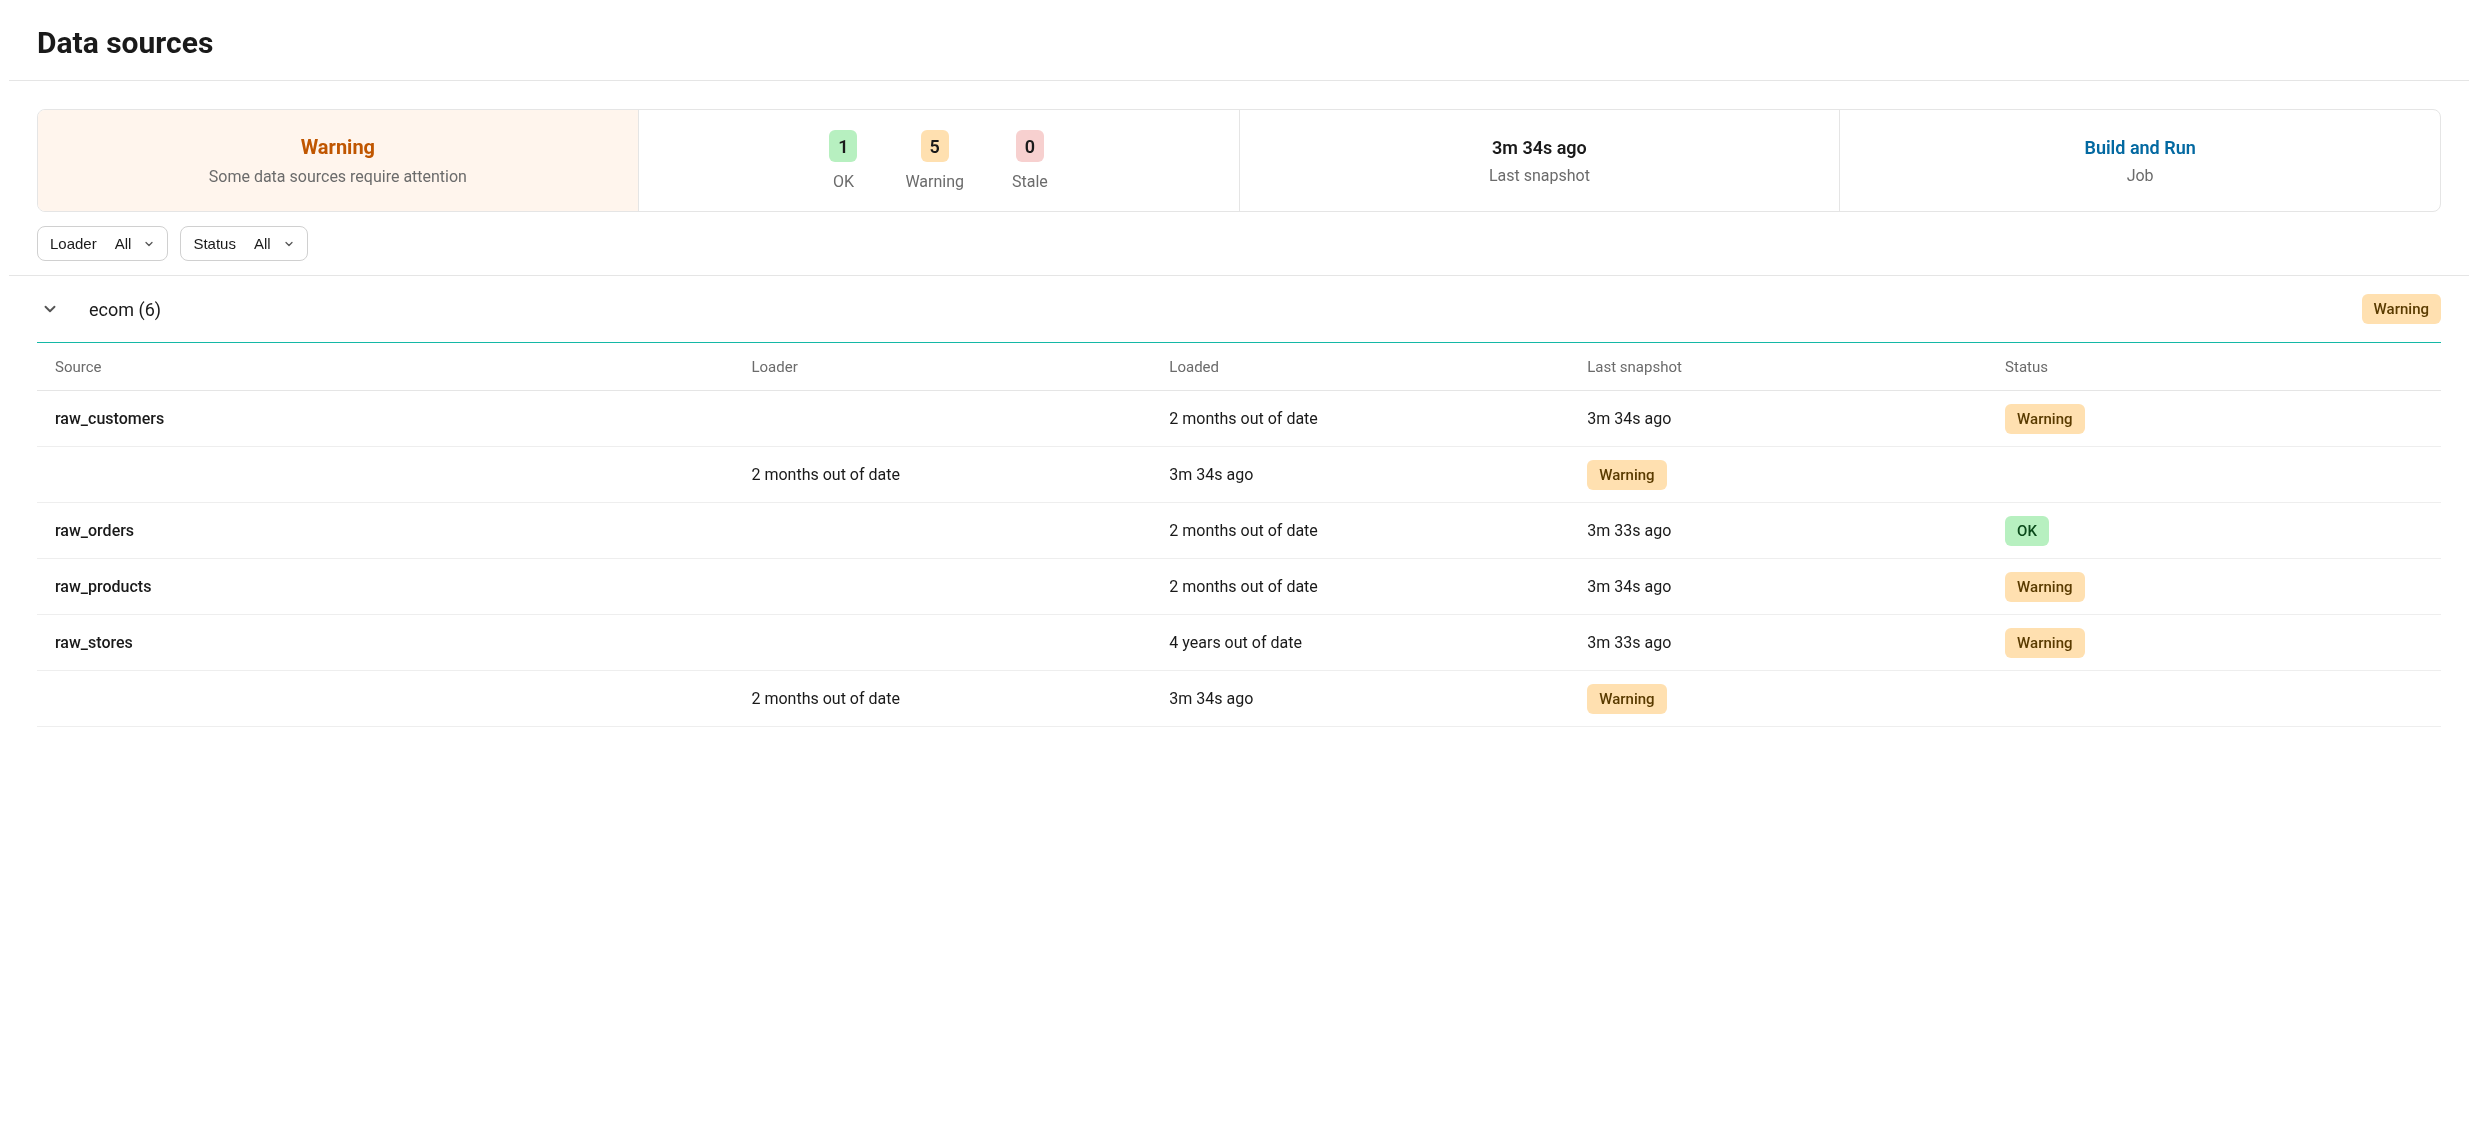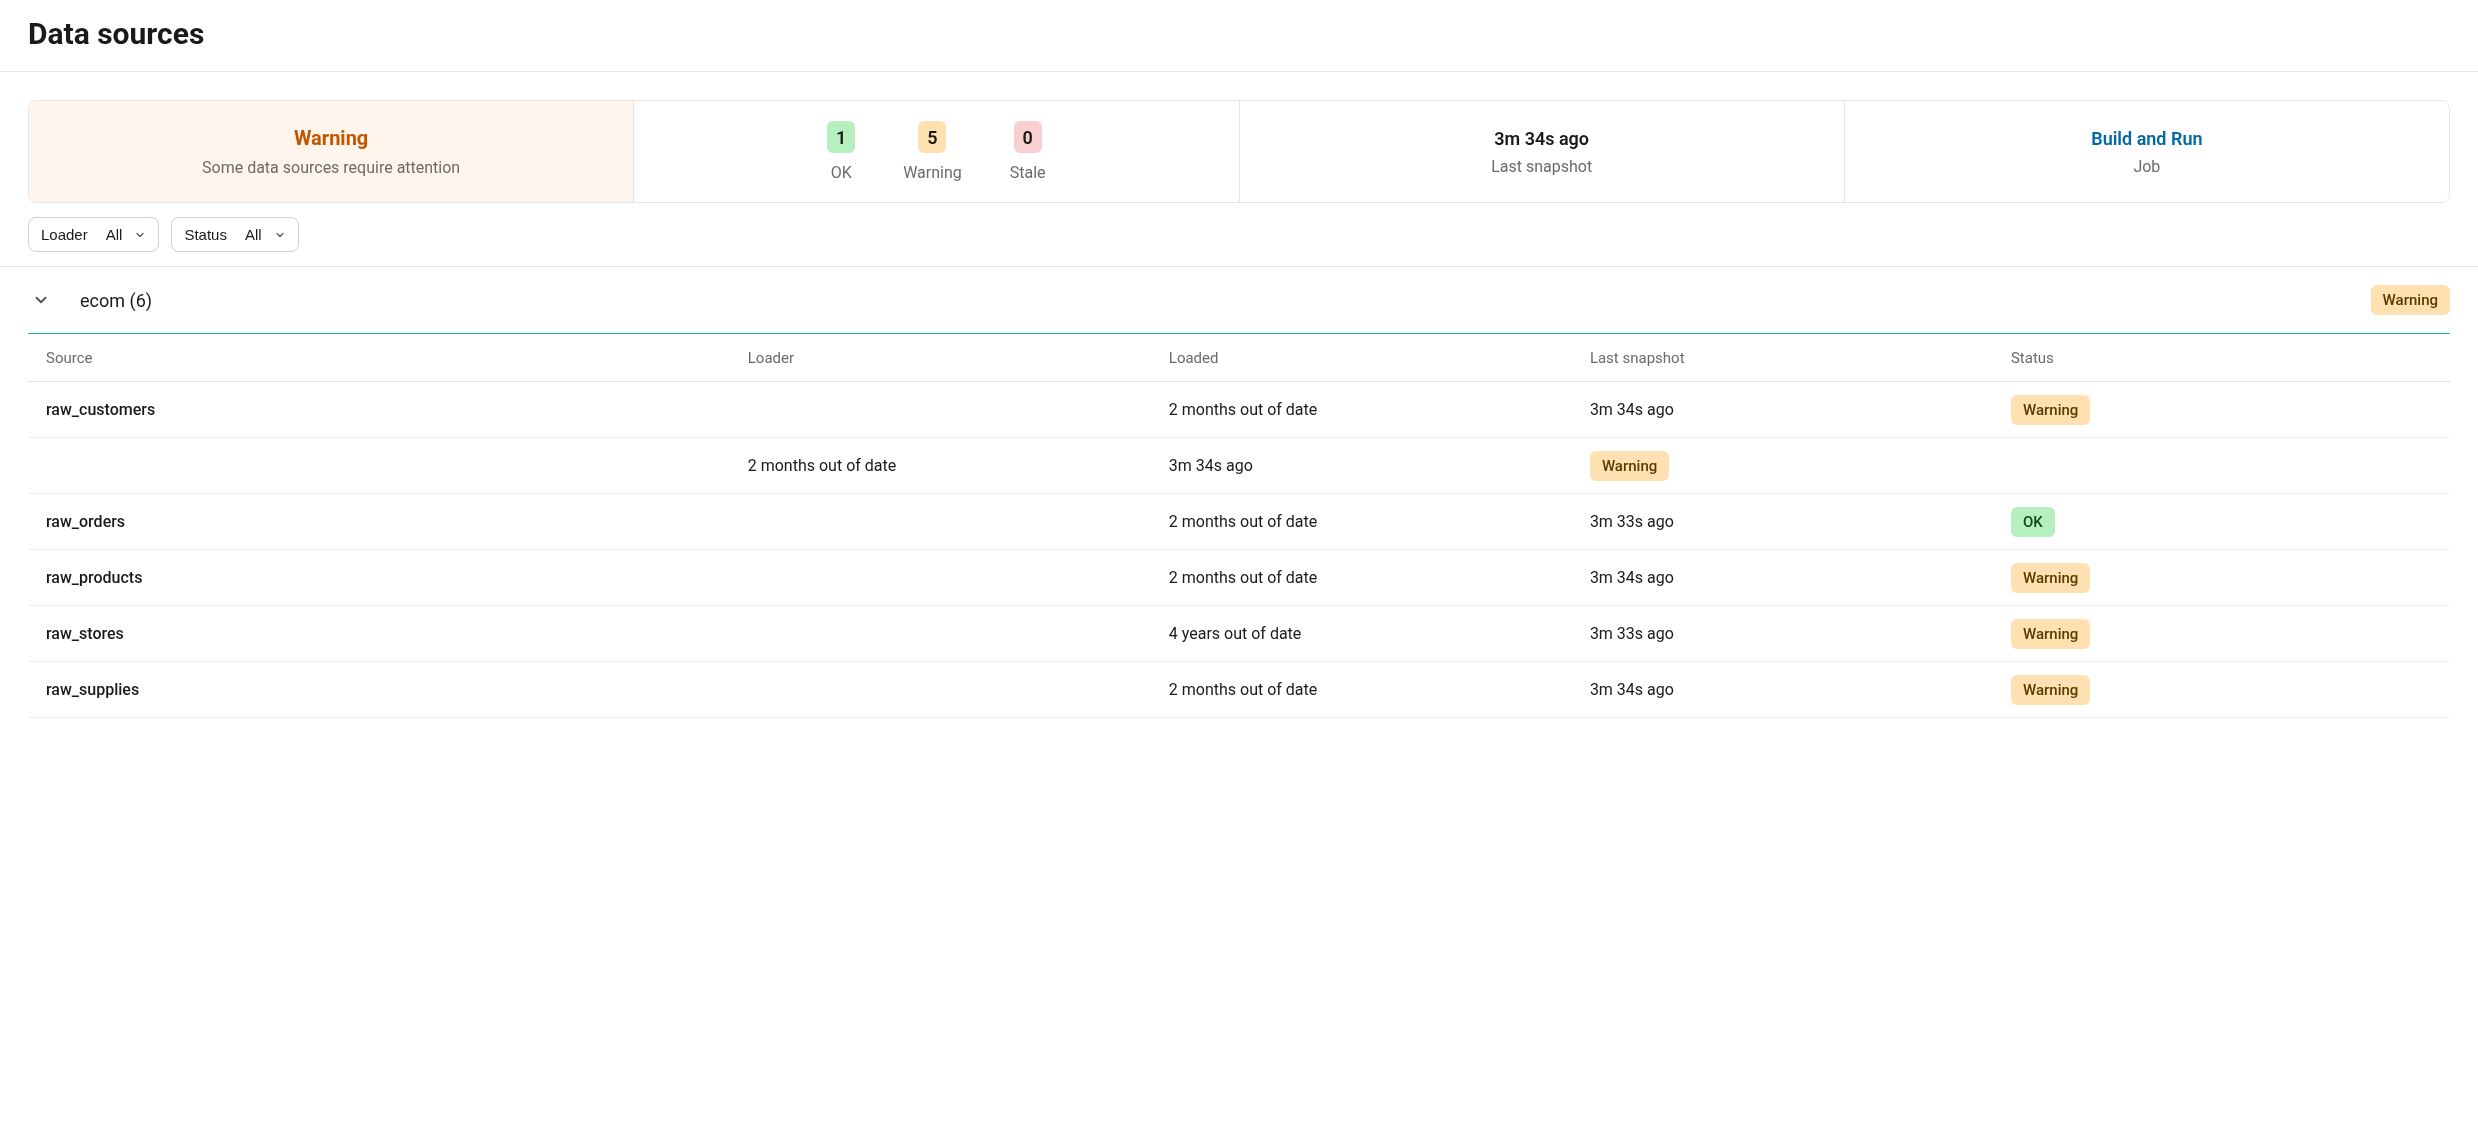"Data sources" .page { padding: 0 -> 9px }
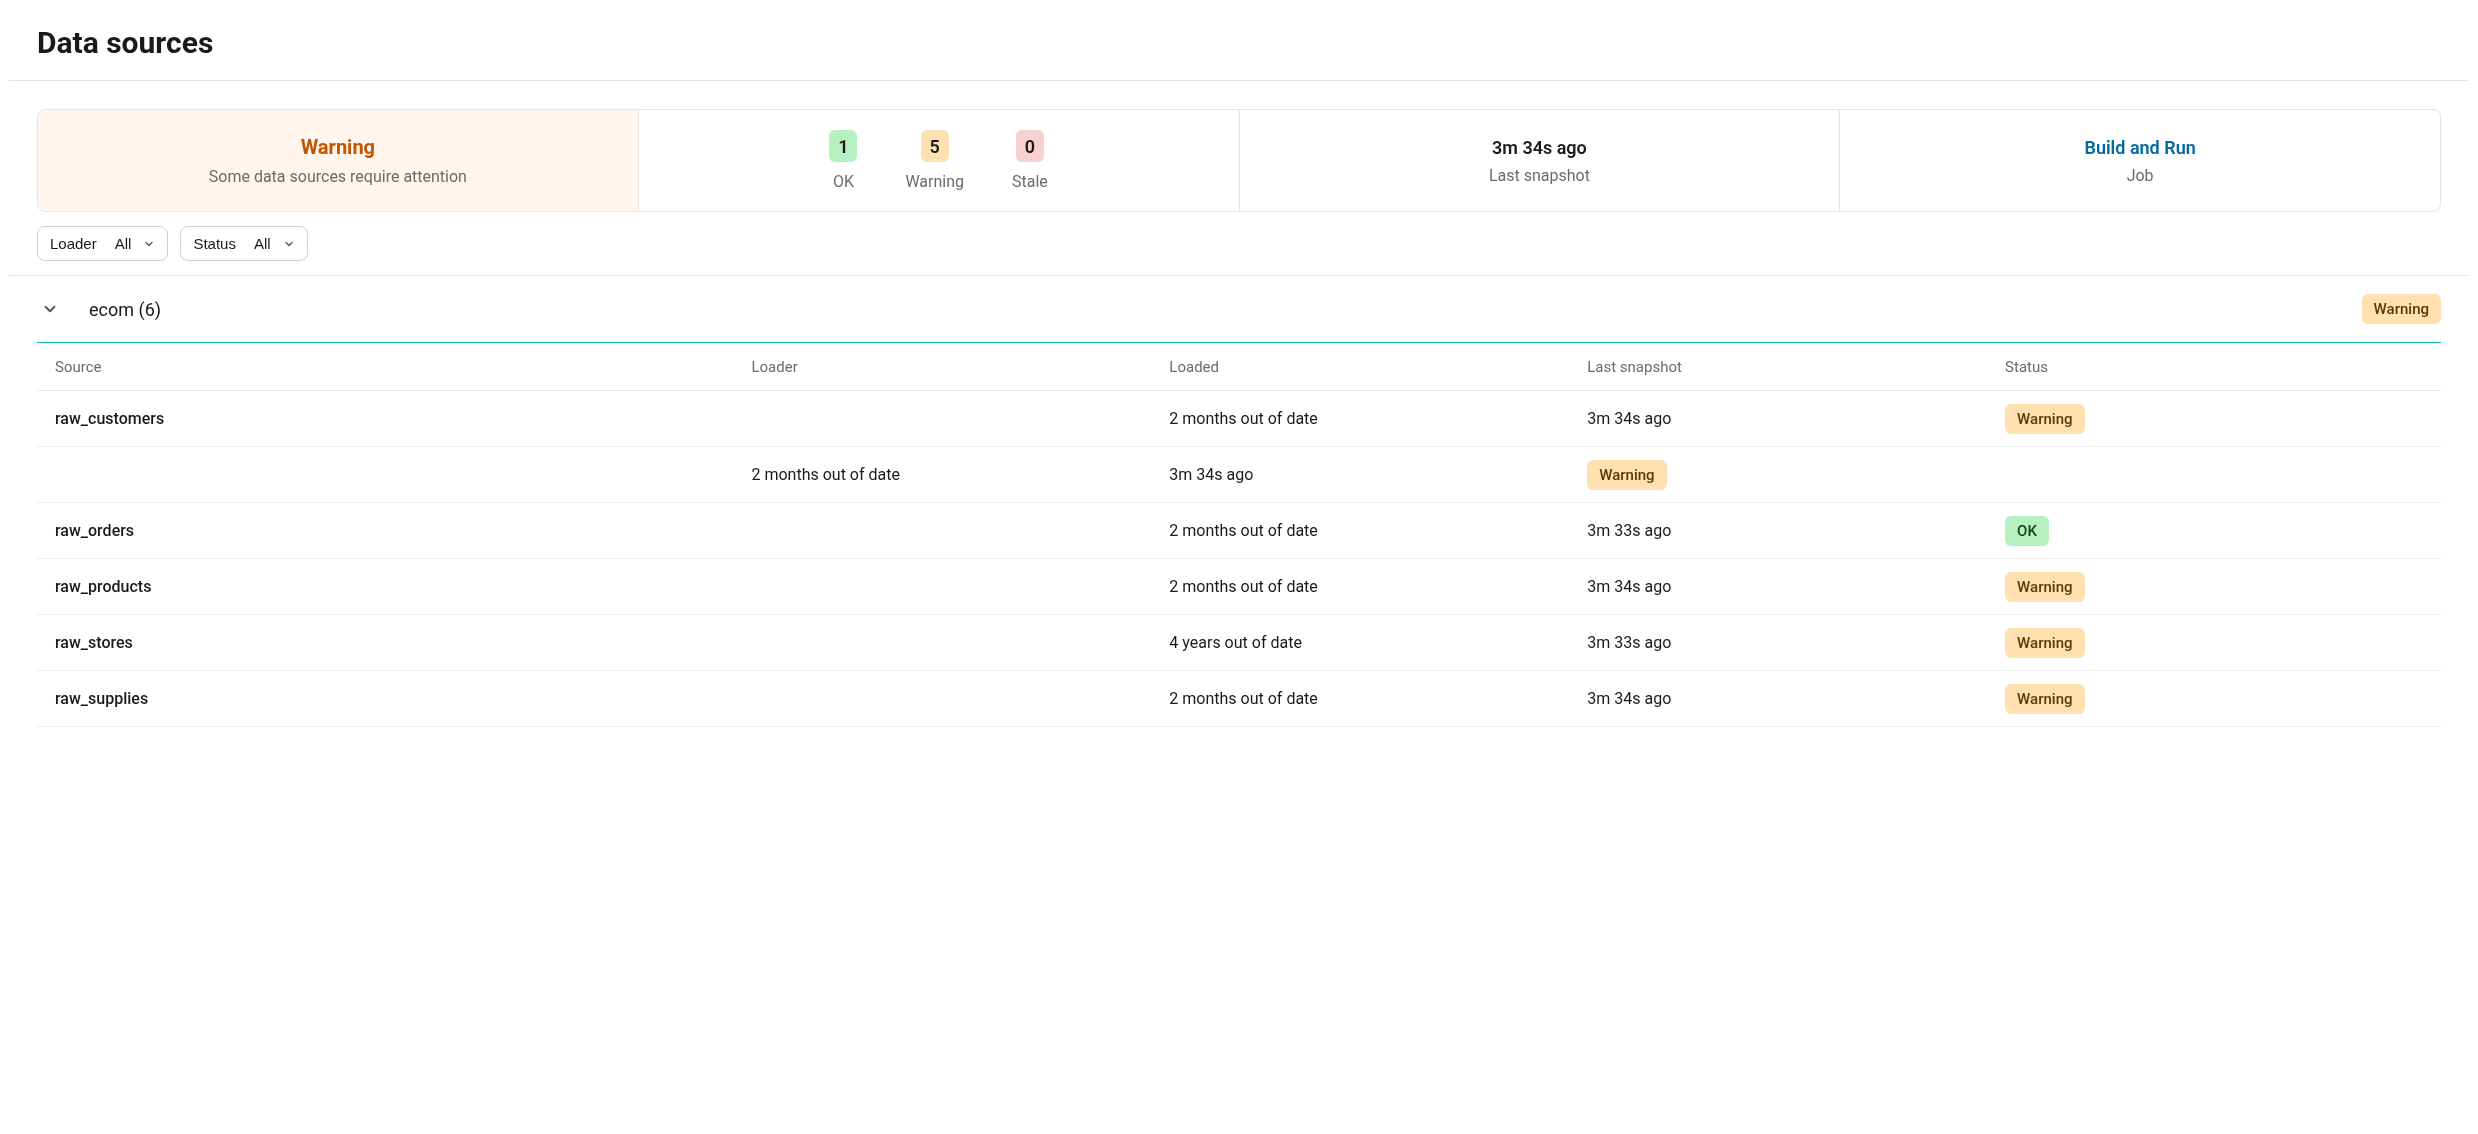"raw_supplies" div.src { html: <div>raw_supplies</div> -> none }
